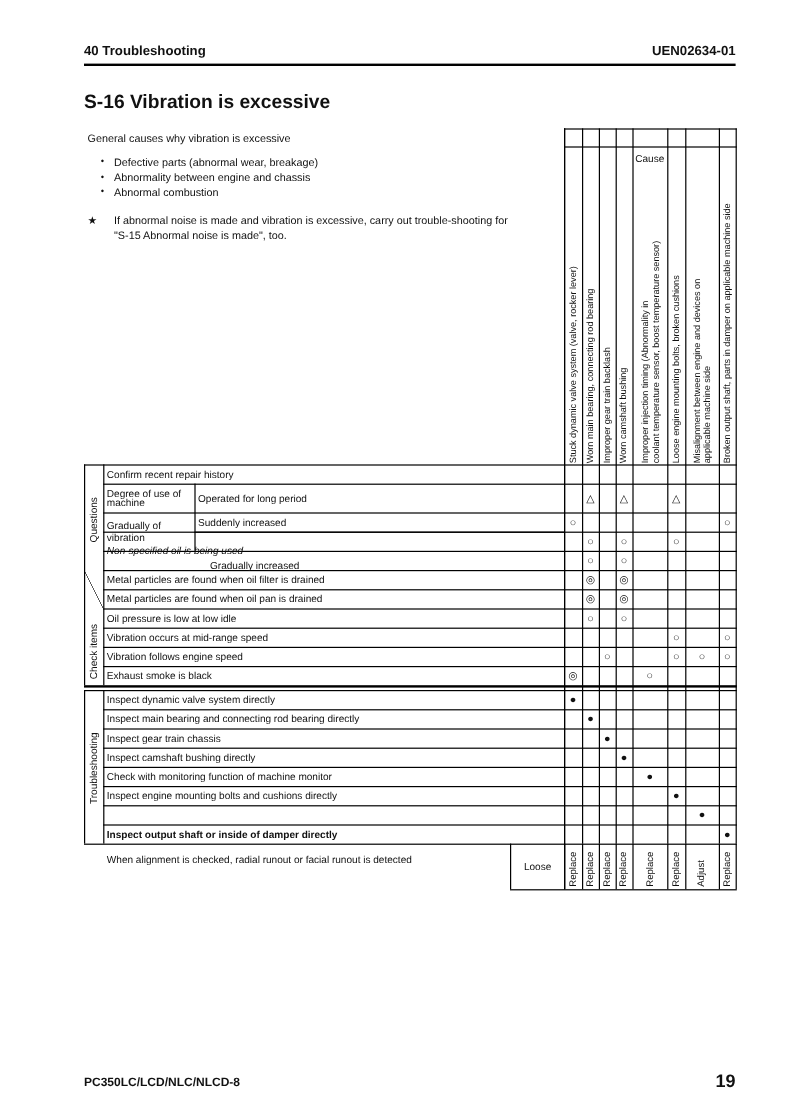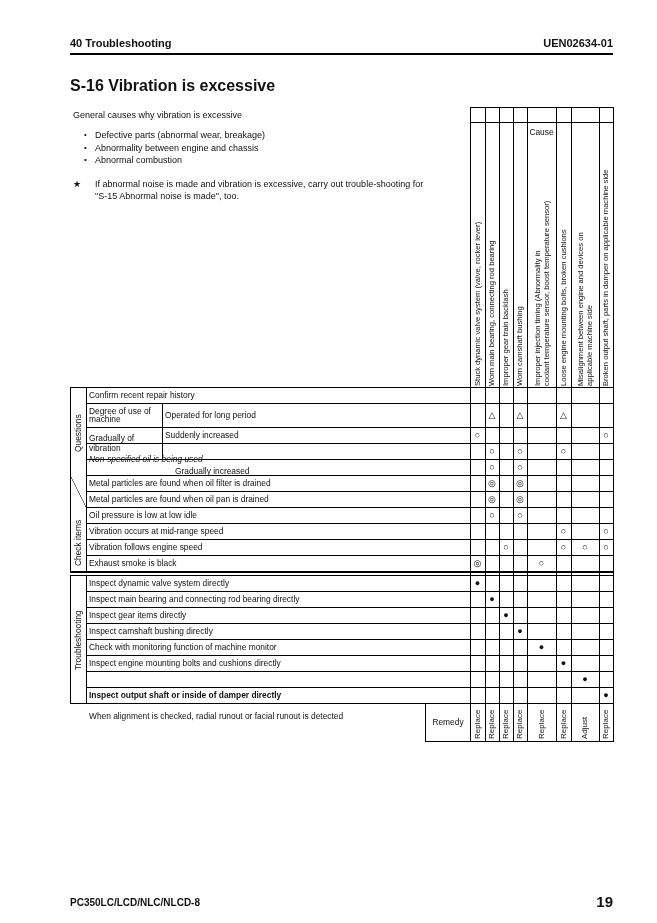"Inspect gear items directly" div.cell { text: items directly -> train chassis }
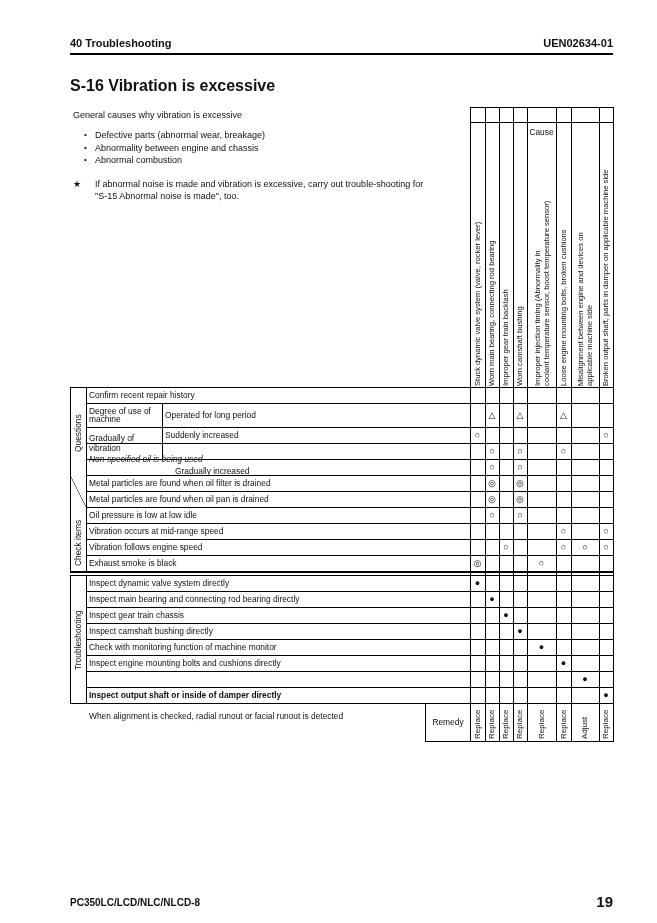"Remedy" div.cell { text: Remedy -> Loose }
